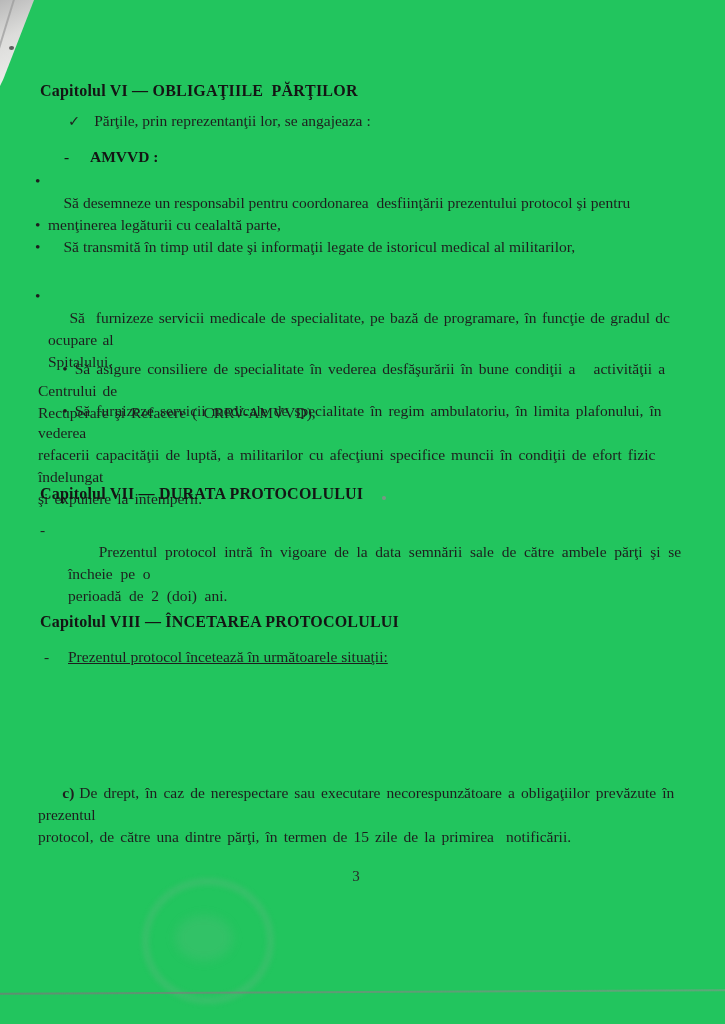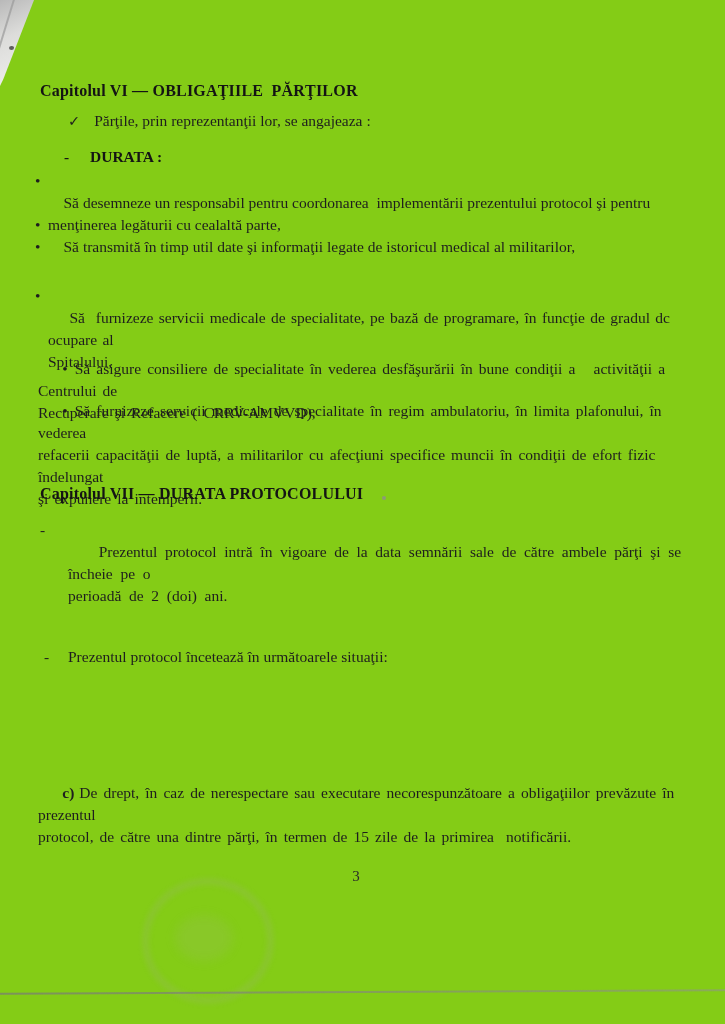"Capitolul VI — OBLIGAŢIILE PĂRŢILOR" .page { background: #84cc16 -> #22c55e }
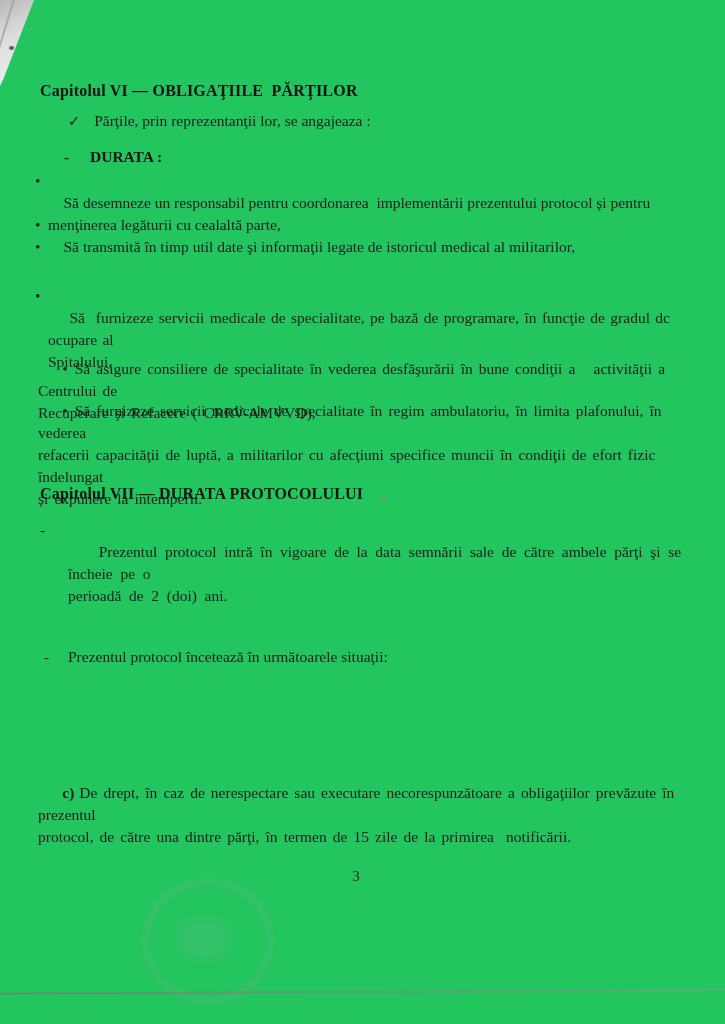"DURATA :" span { text: DURATA -> AMVVD }
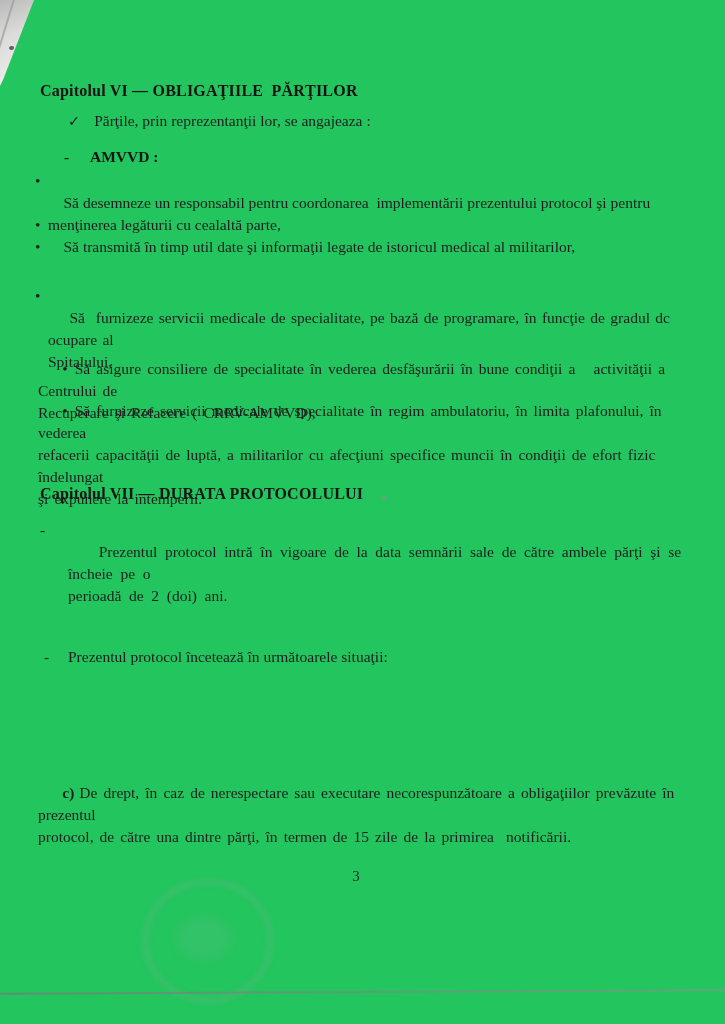"Să desemneze un responsabil pentru" span { text: implementării -> desfiinţării }
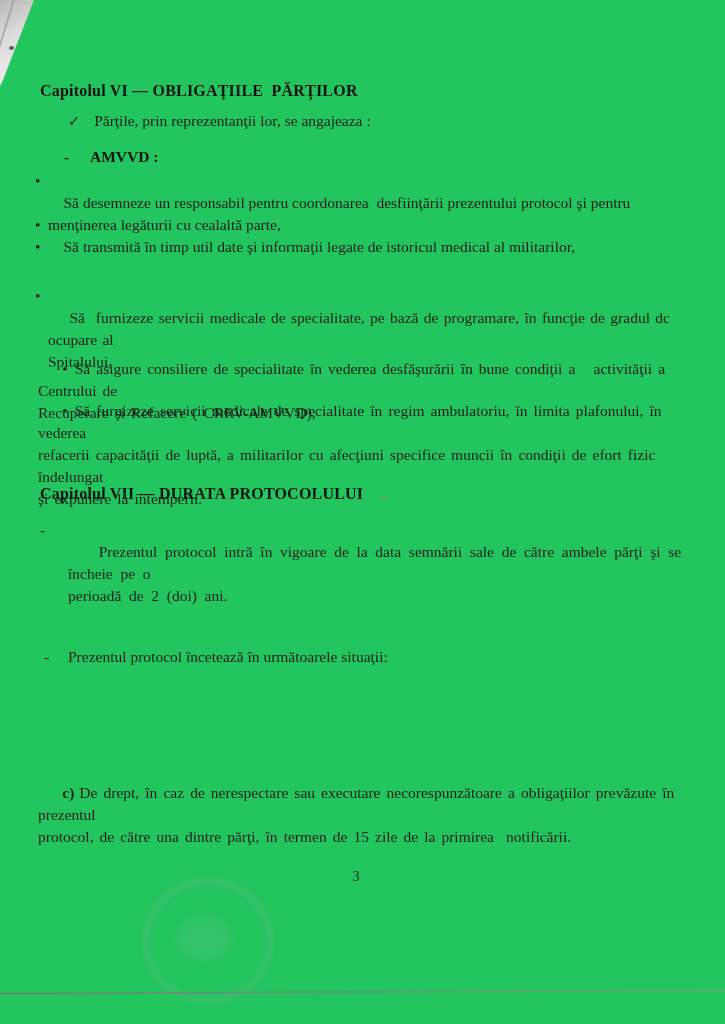"Capitolul VIII — ÎNCETAREA PROTOCOLULUI" div.h { html: none -> <div>Capitolul VIII — ÎNCETAREA PROTOCOLULUI</div> }
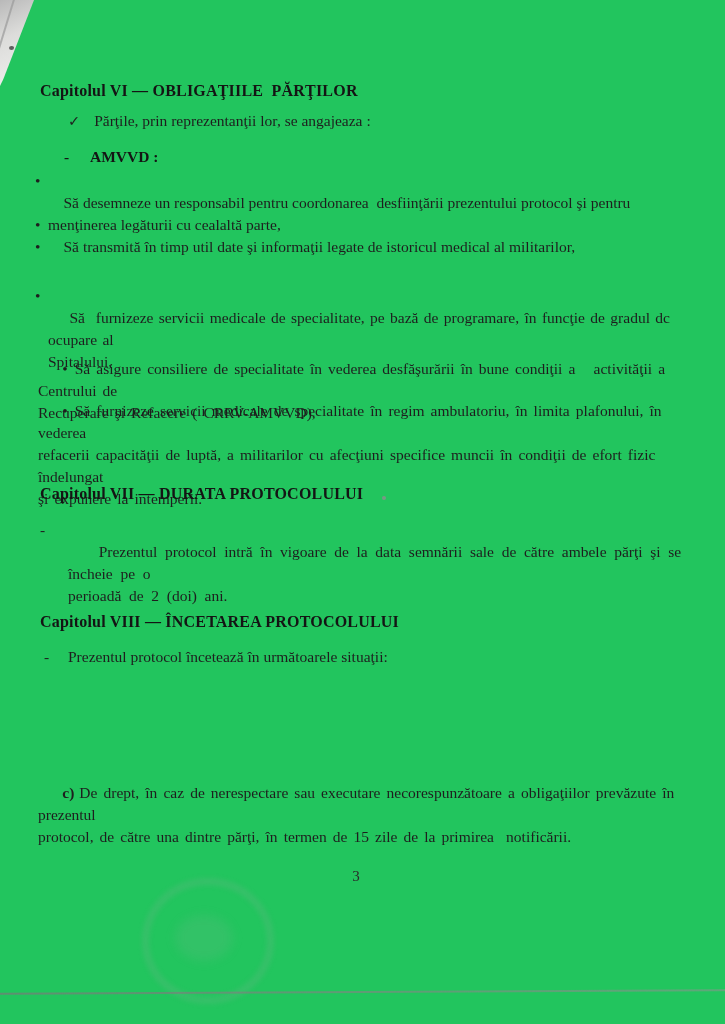"- Prezentul protocol încetează în" .intro8 { text-decoration: none -> underline }
